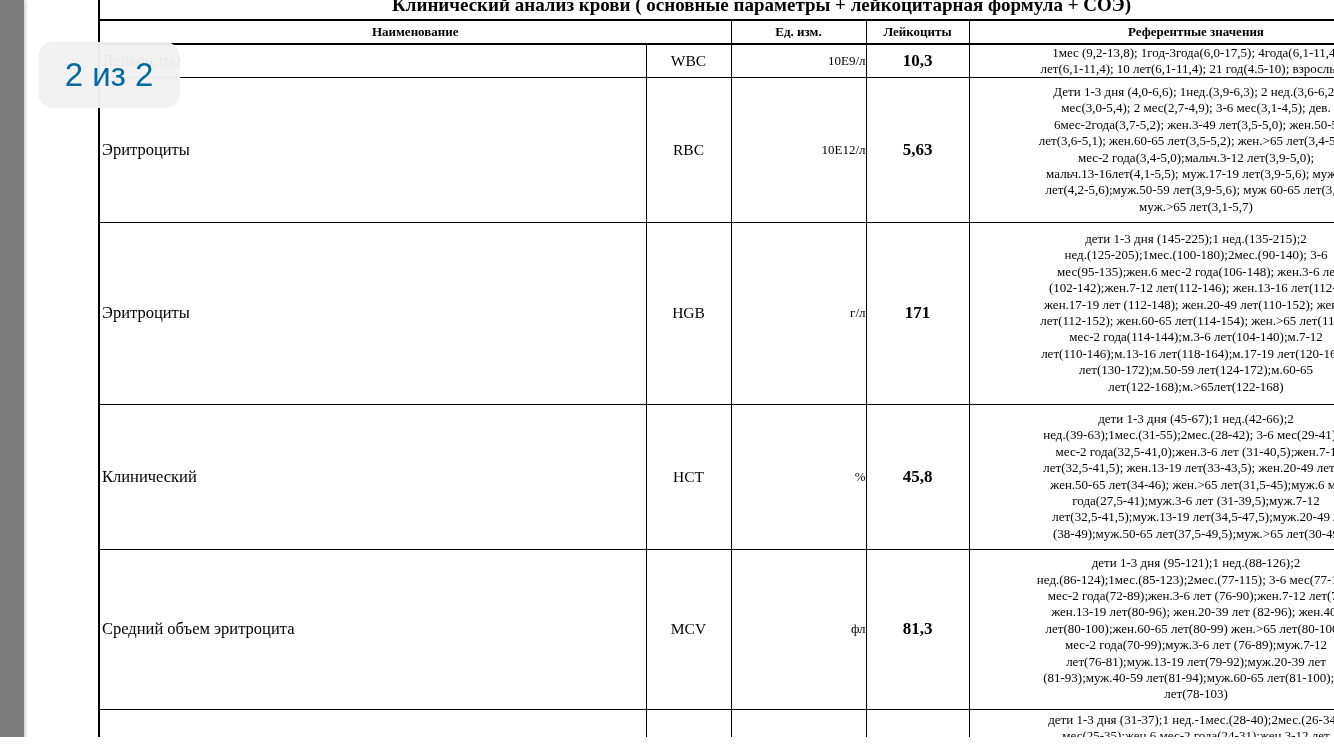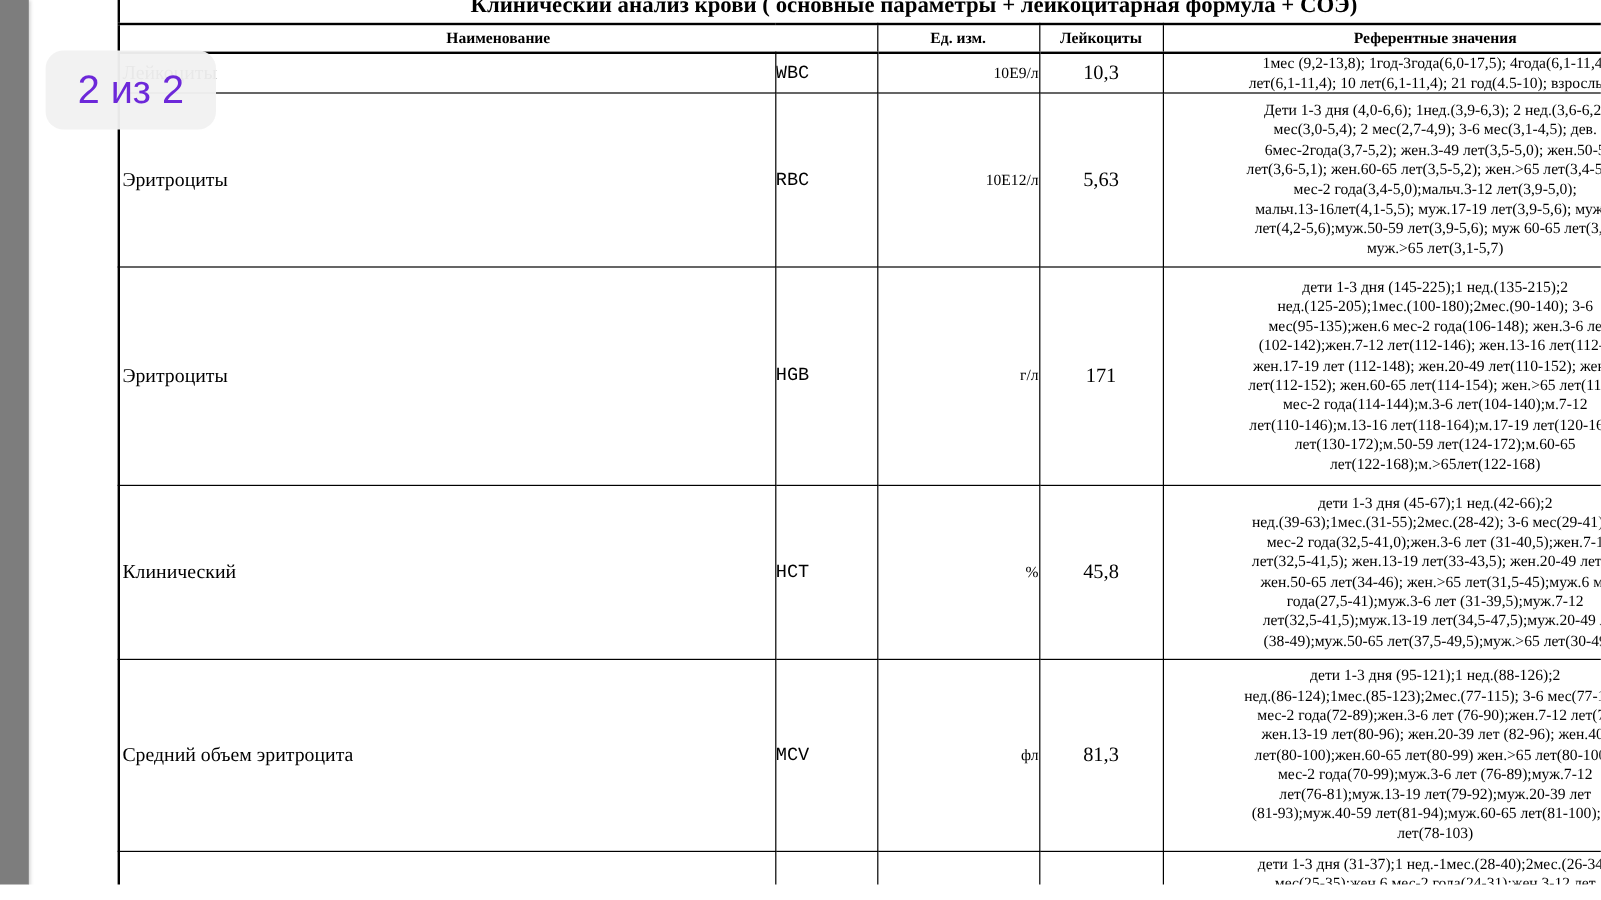"2 из 2" .page-badge { color: #6d28d9 -> #0369a1 }
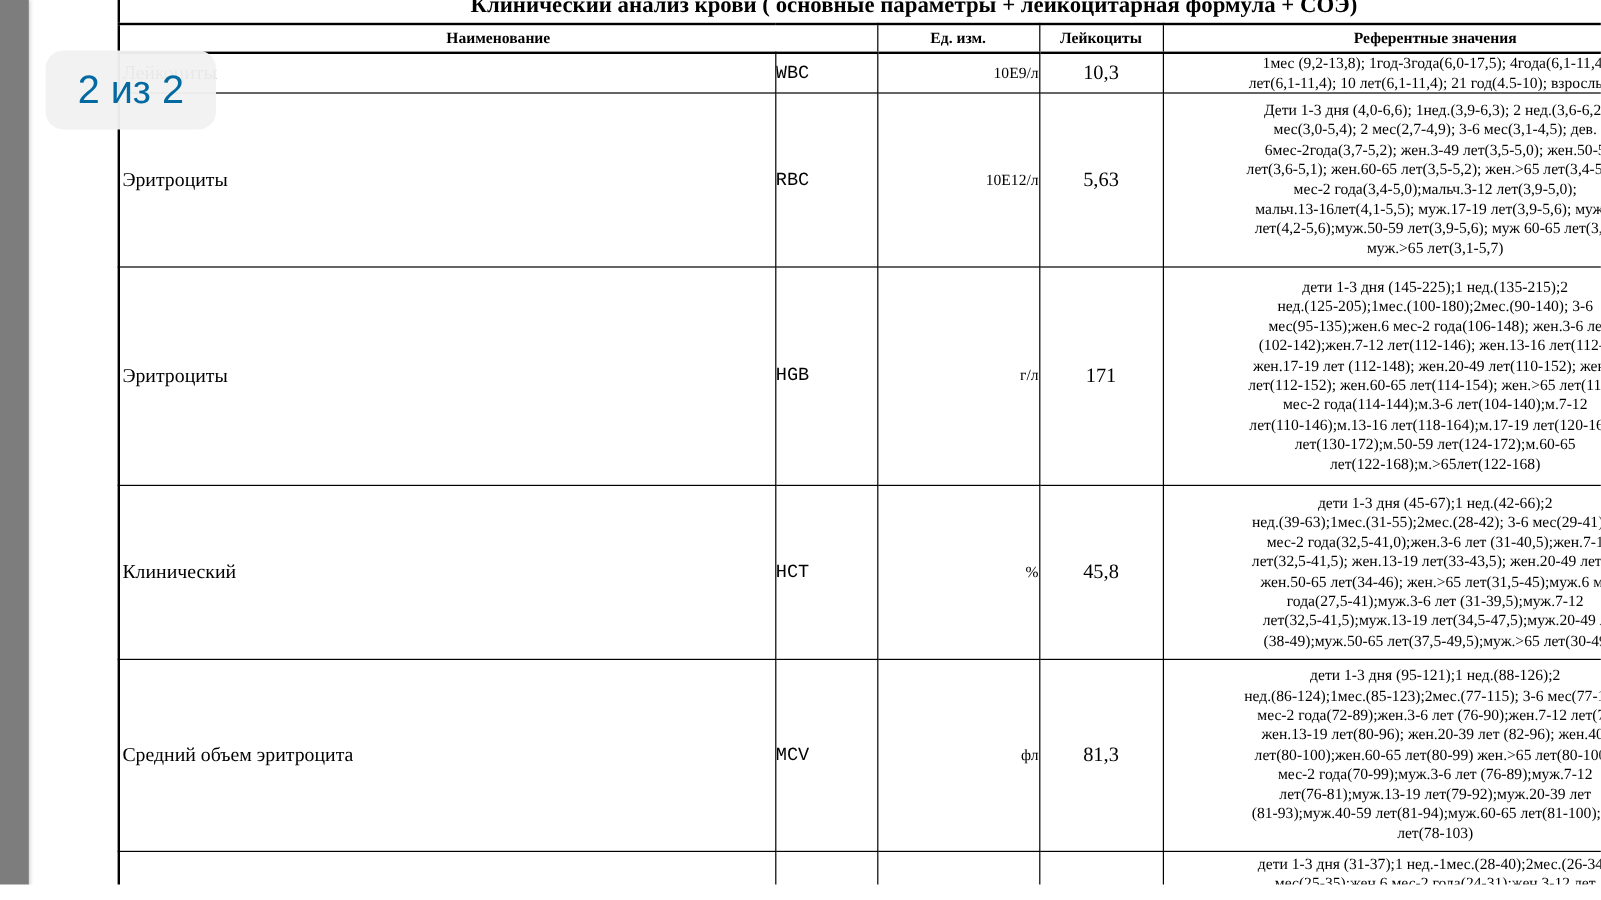"WBC" td.c-abbr { font-family: Liberation Mono, monospace -> none; text-align: left -> center }
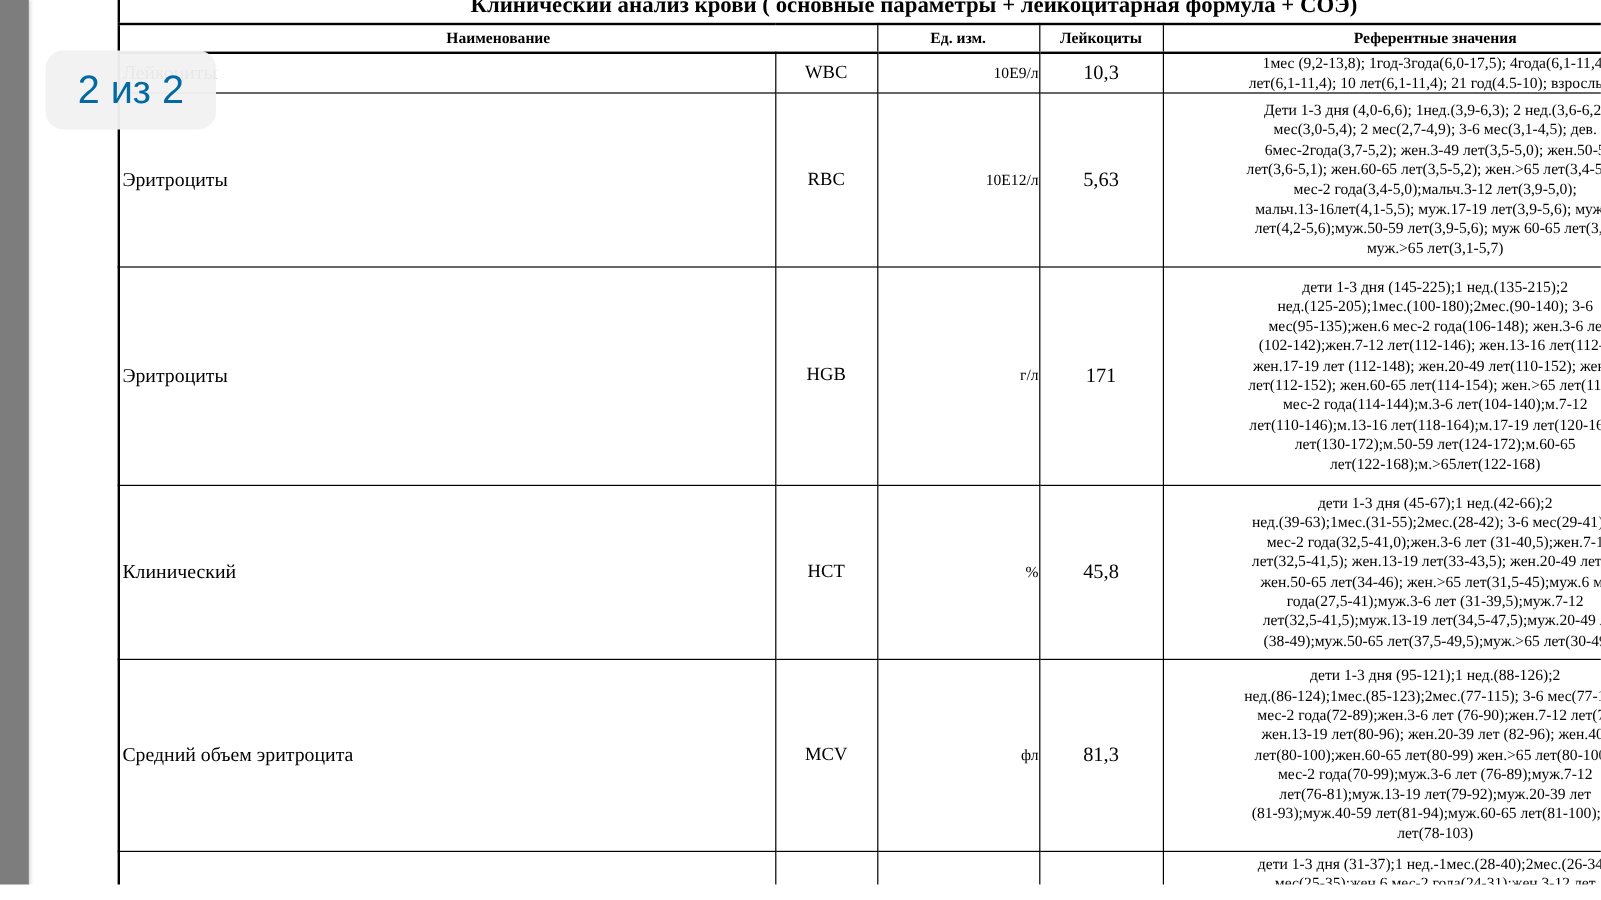"10,3" td.c-value { font-weight: normal -> bold }
